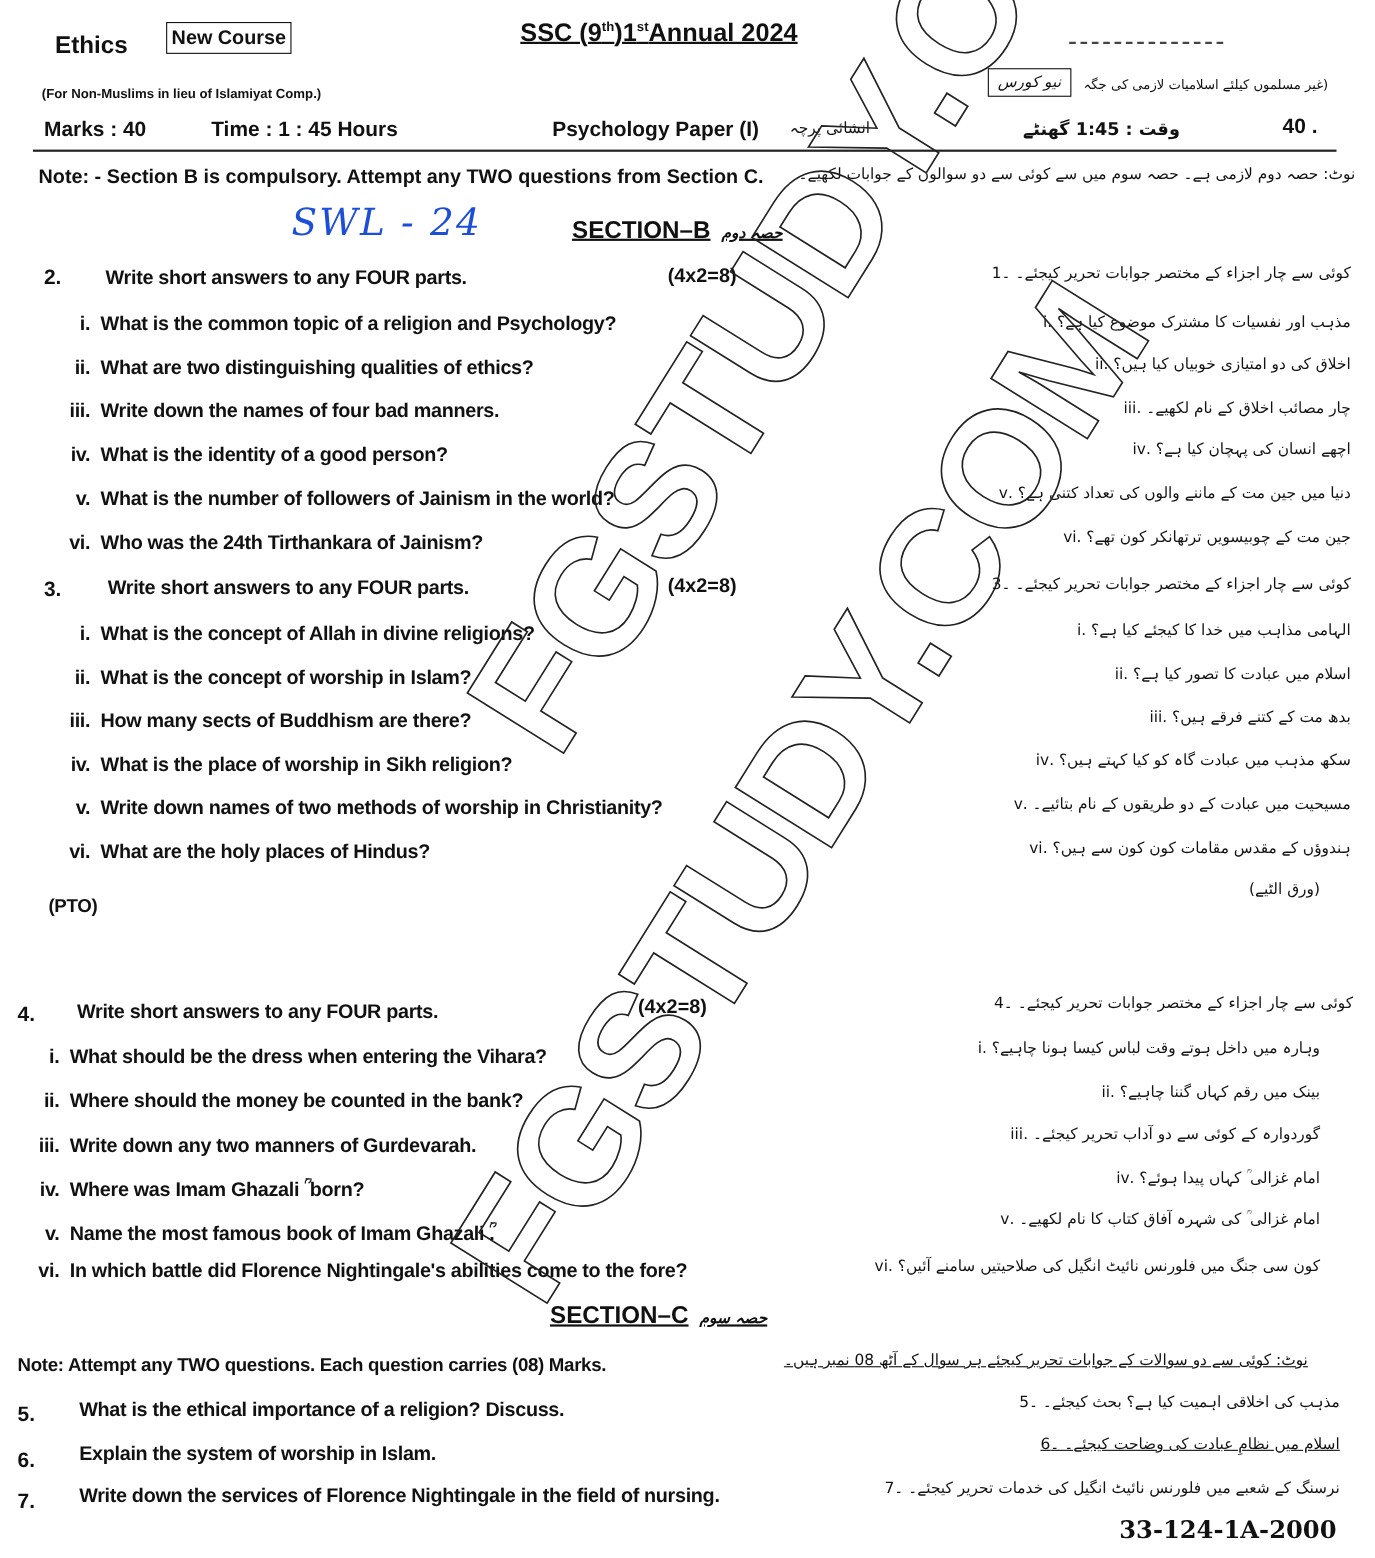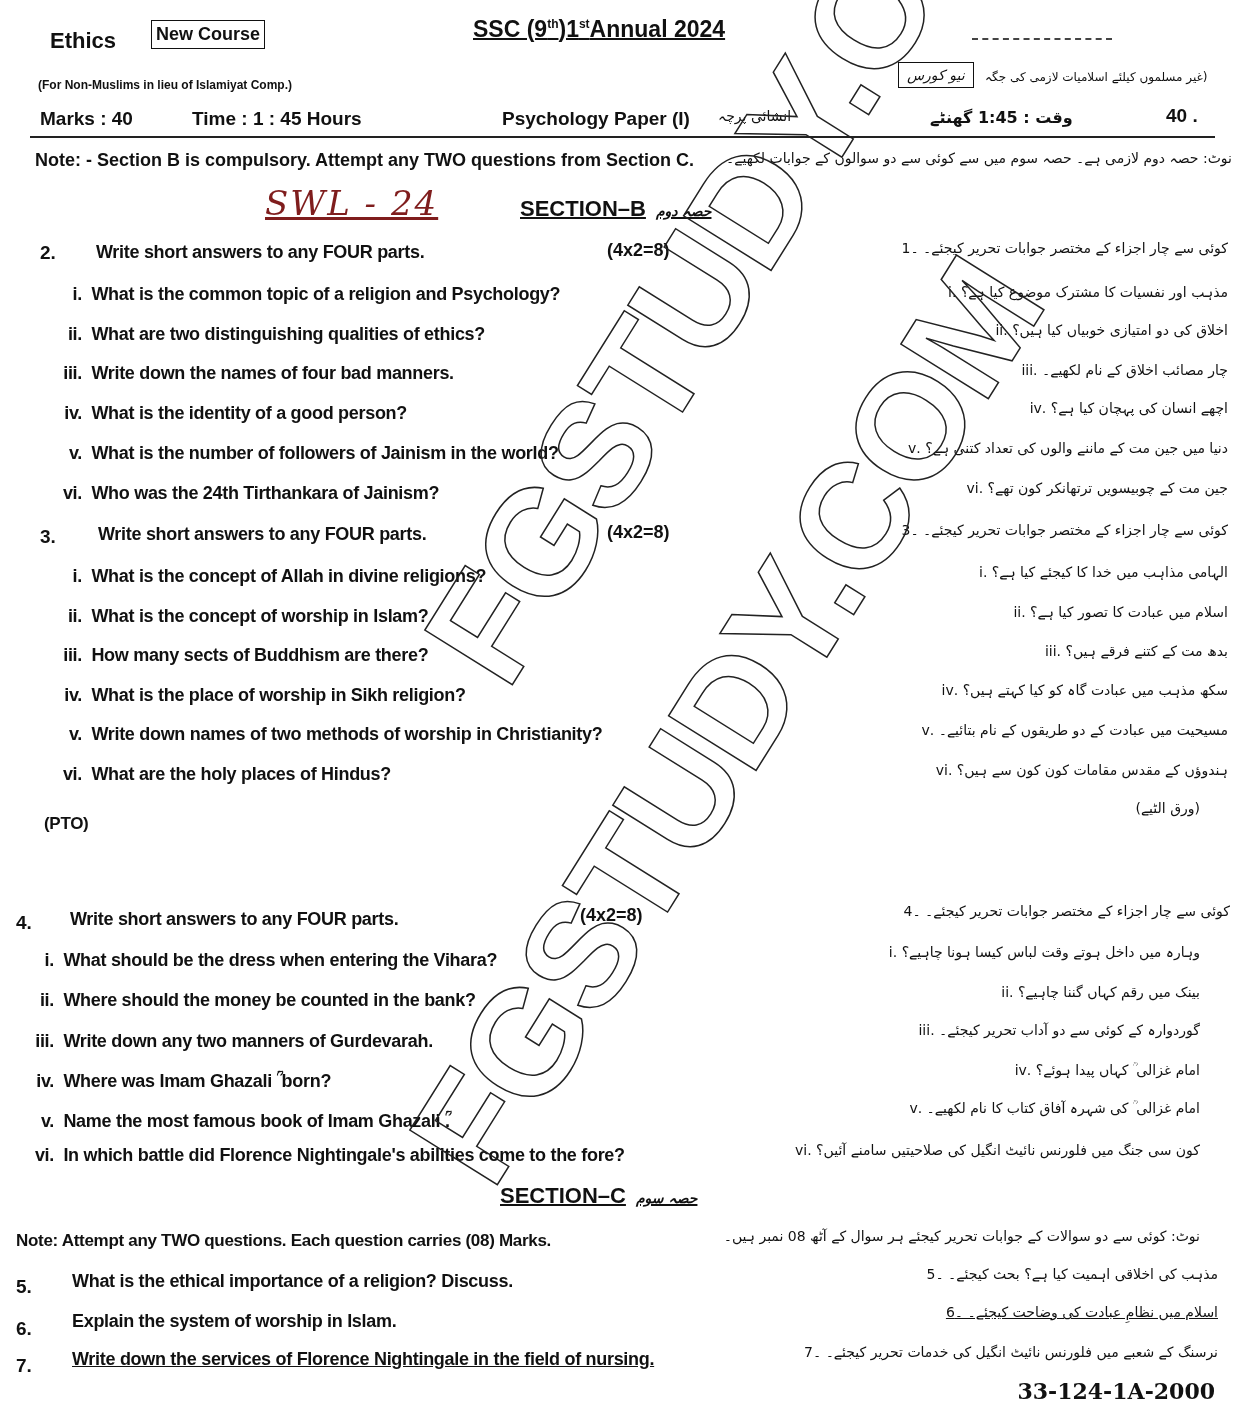"SWL - 24" .handwriting { color: #7f1d1d -> #1d4ed8; text-decoration: underline -> none }
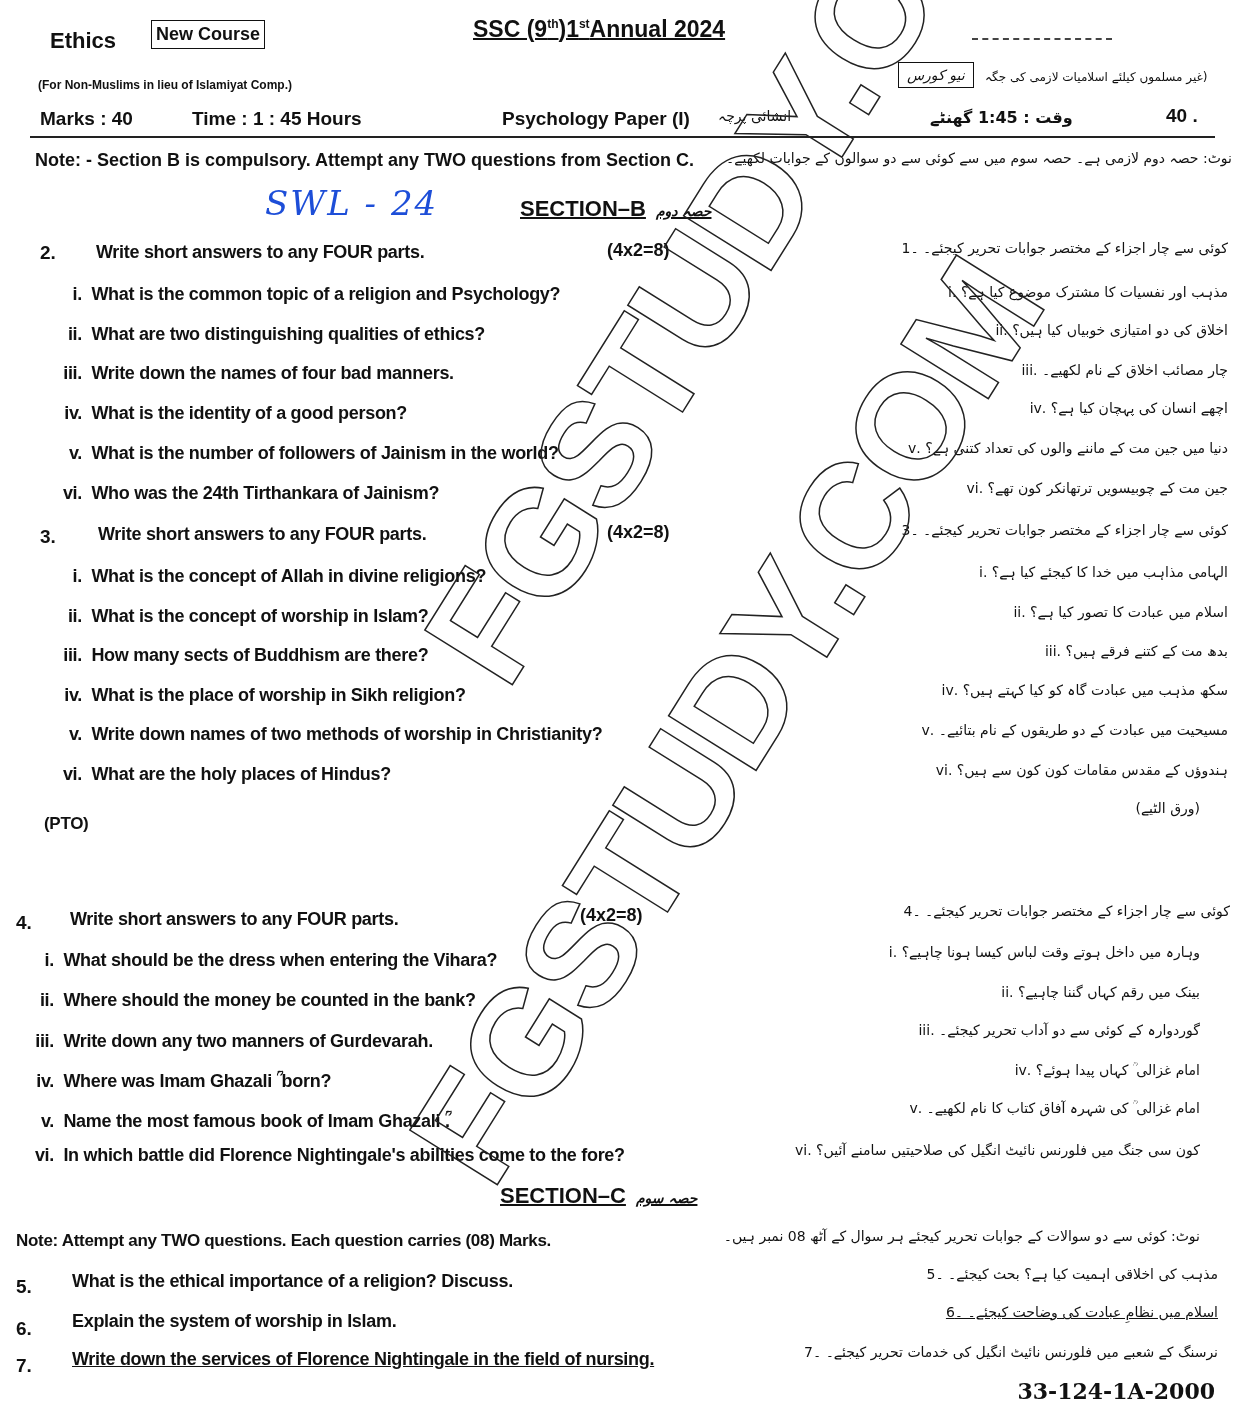"نوٹ: کوئی سے دو سوالات" div.abs { right: 50px -> 61px; text-decoration: none -> underline }
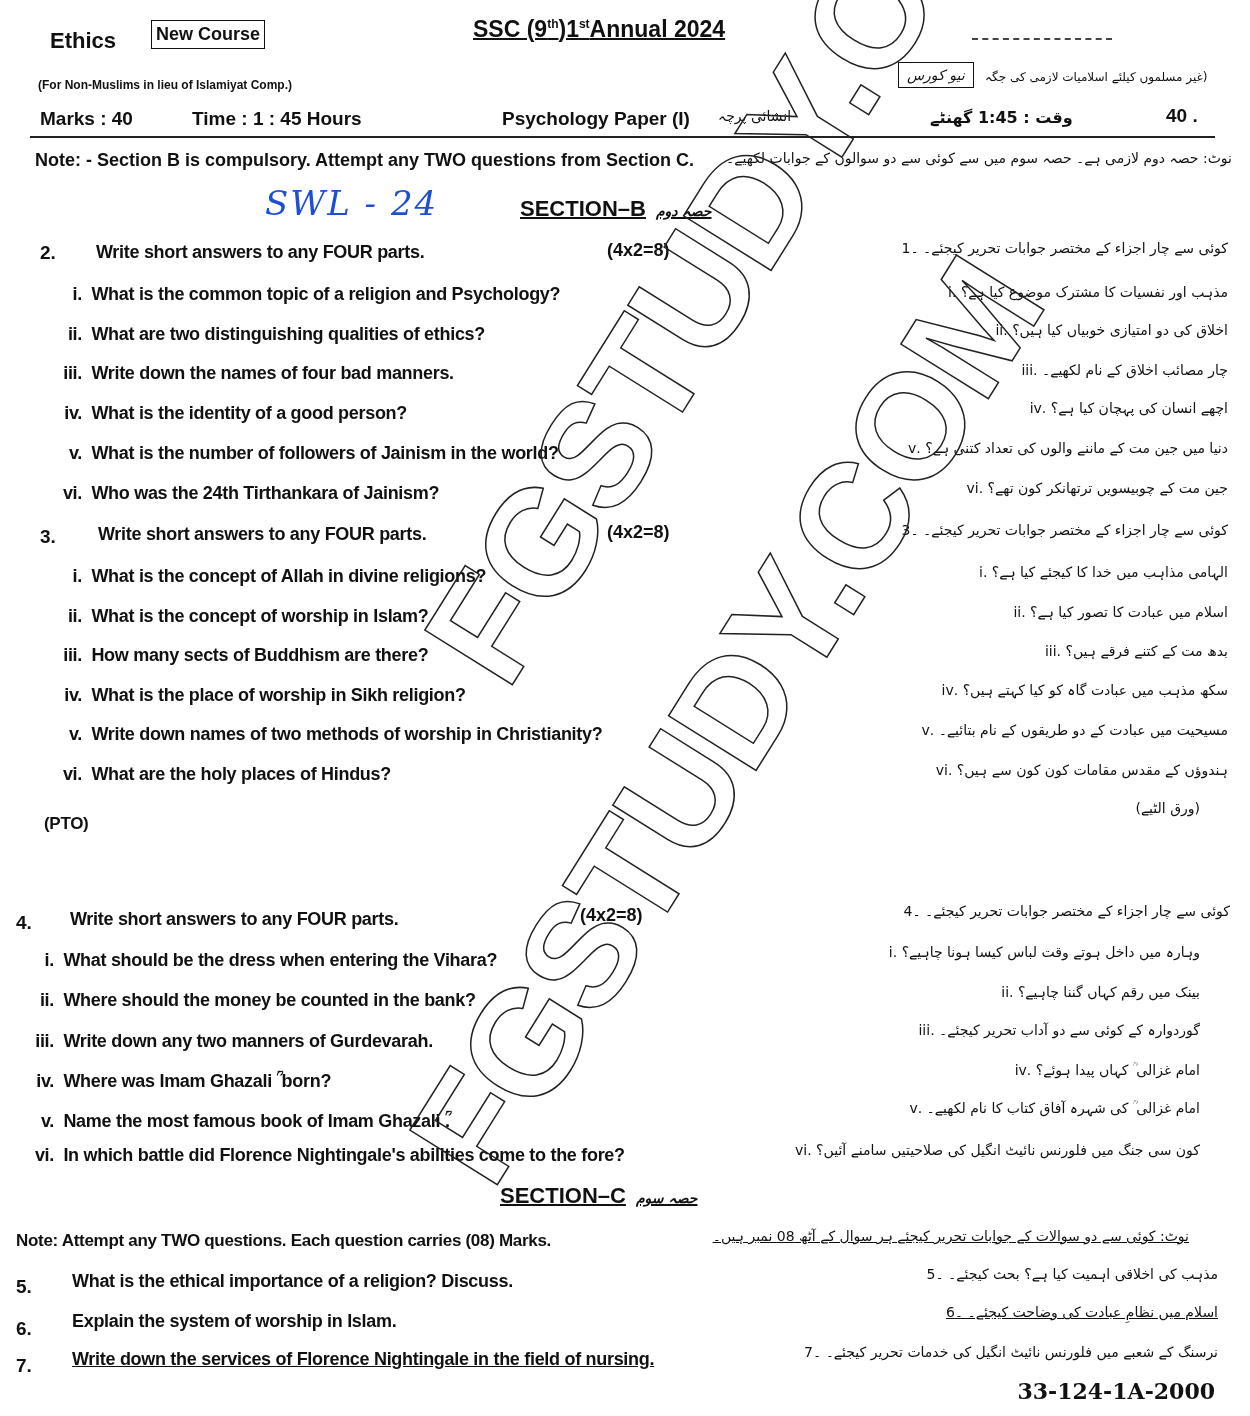"Write down the services of" div.abs { text-decoration: underline -> none }
